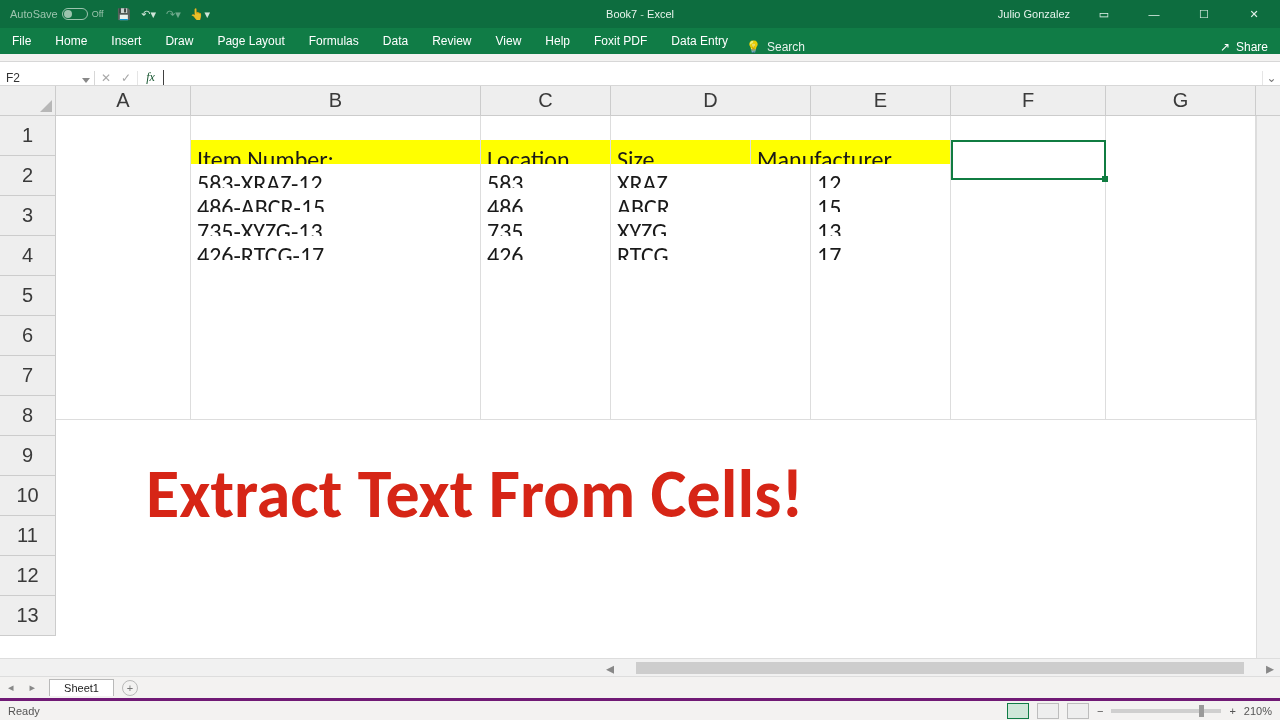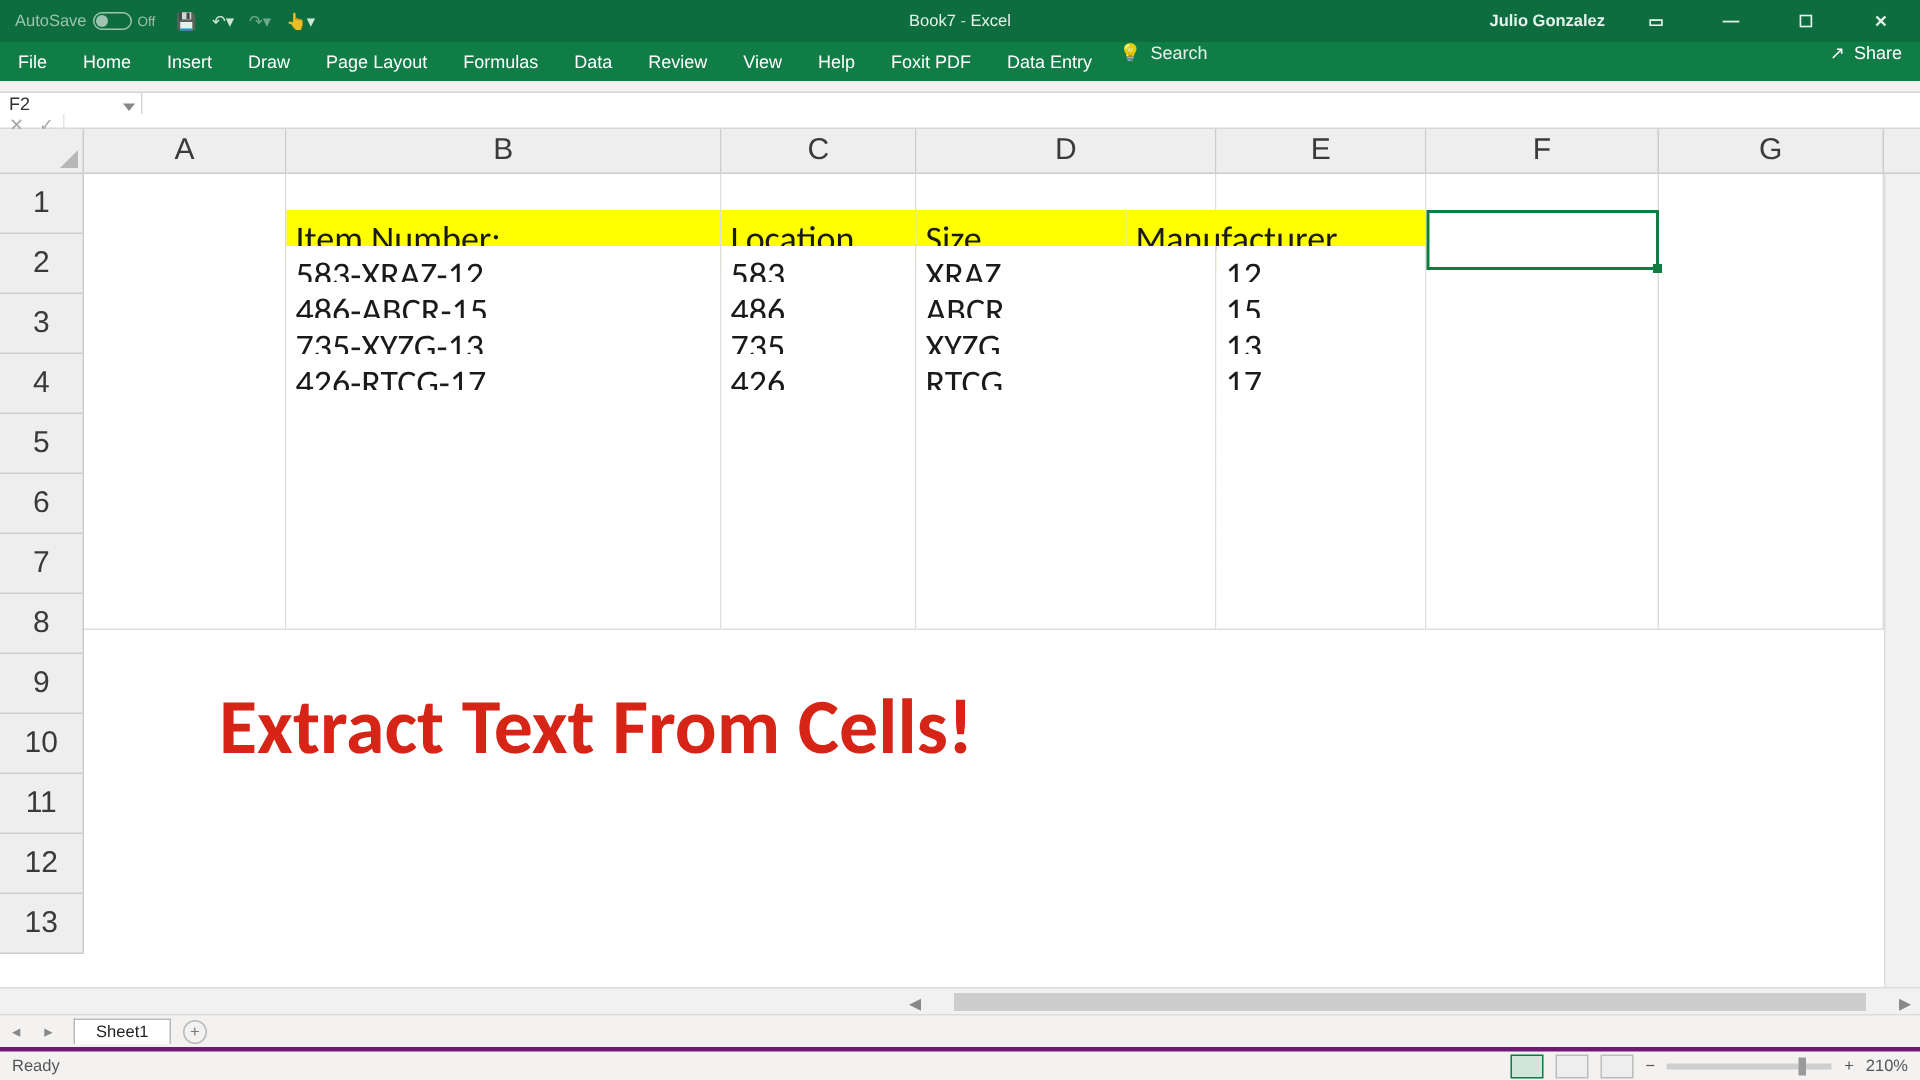"Julio Gonzalez" .titlebar .right { font-weight: bold -> none }
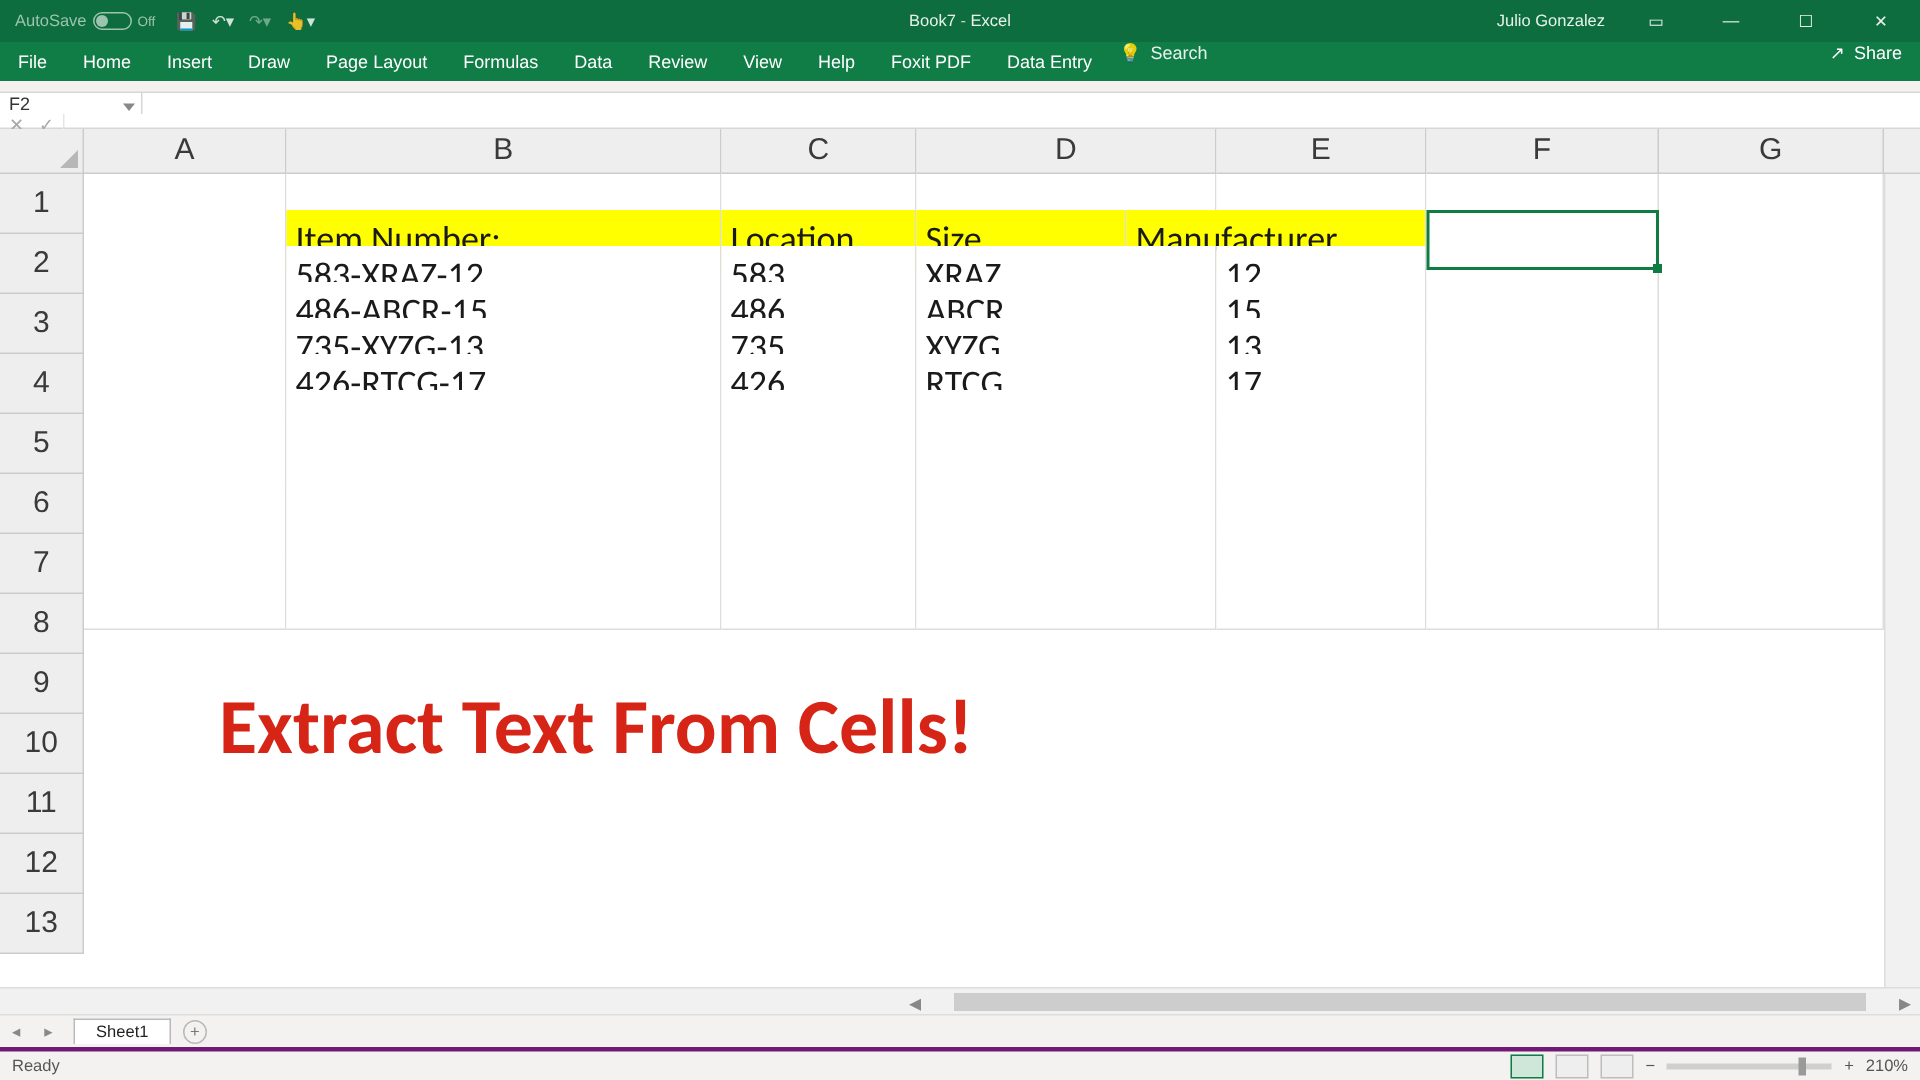"File" .ribbon { align-items: flex-start -> flex-end }
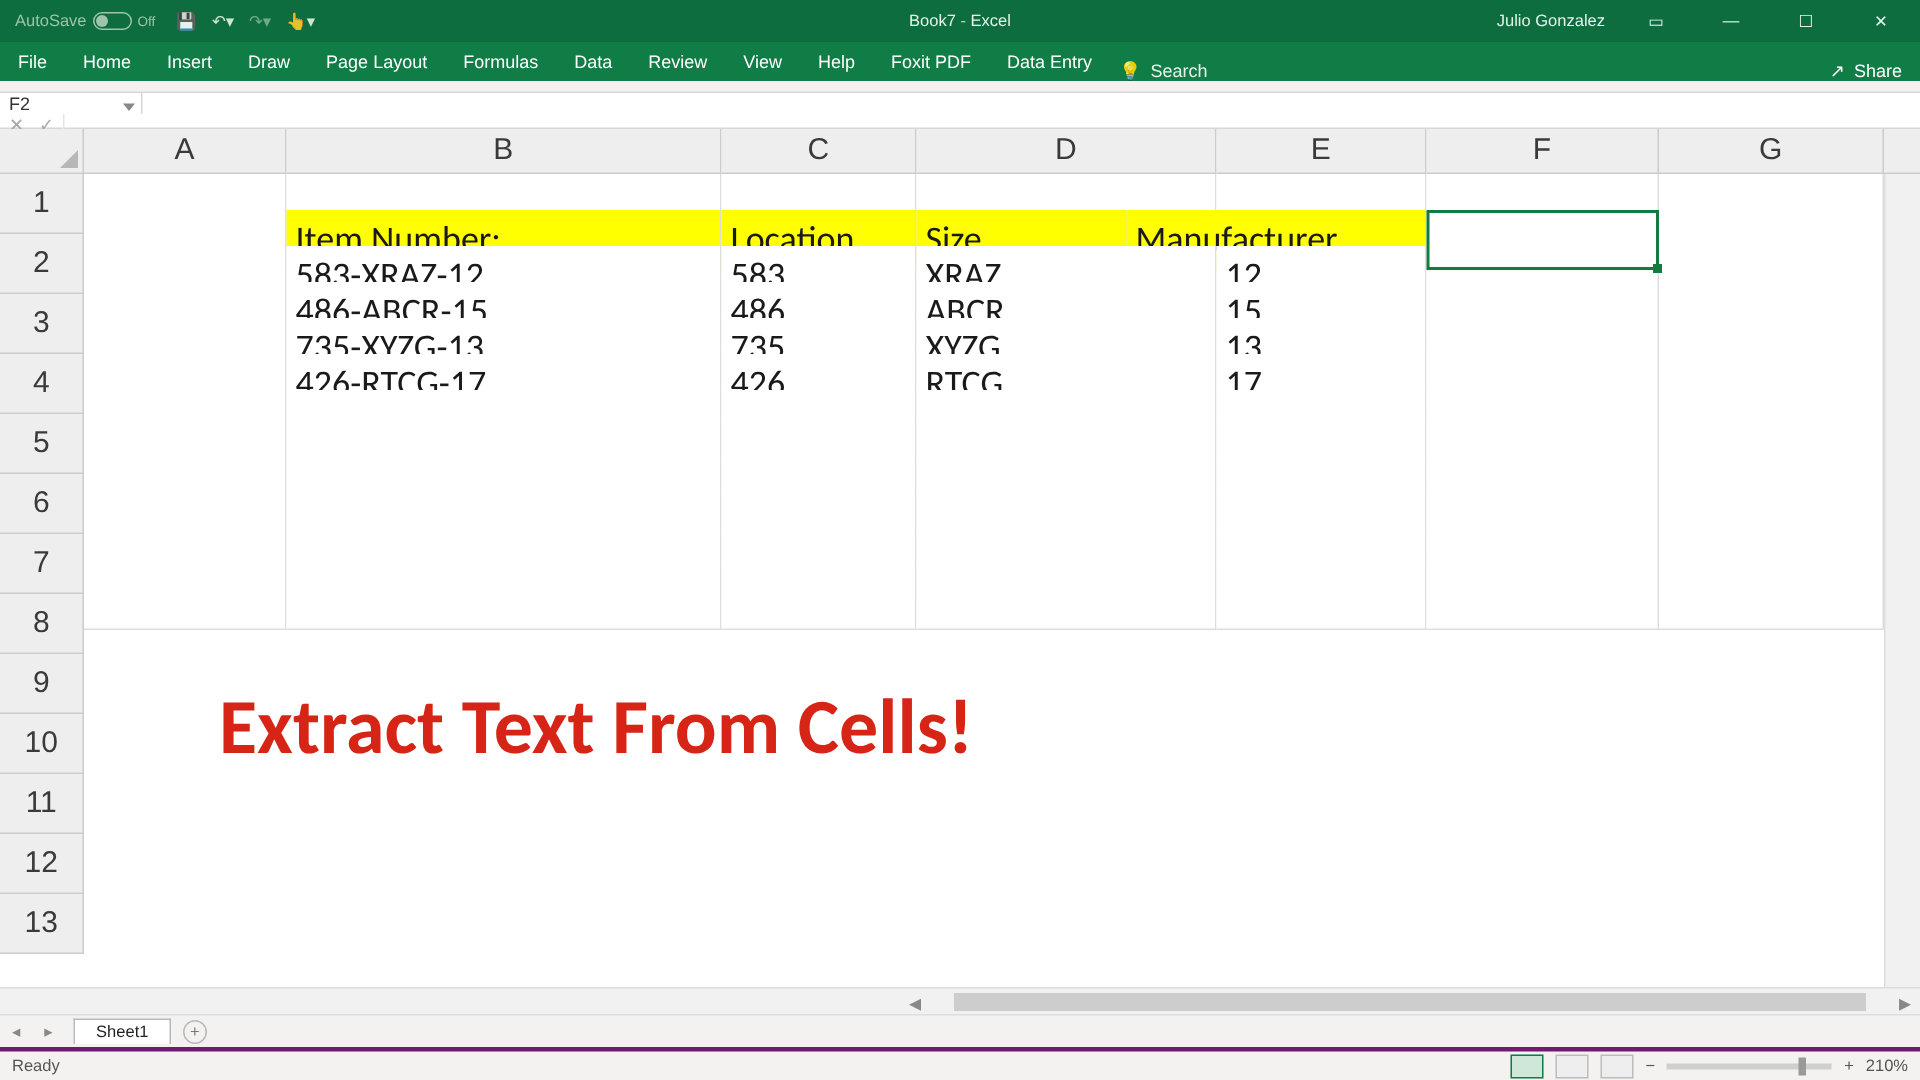"F2" .fx-row { align-items: flex-start -> flex-end; flex-direction: column -> none }
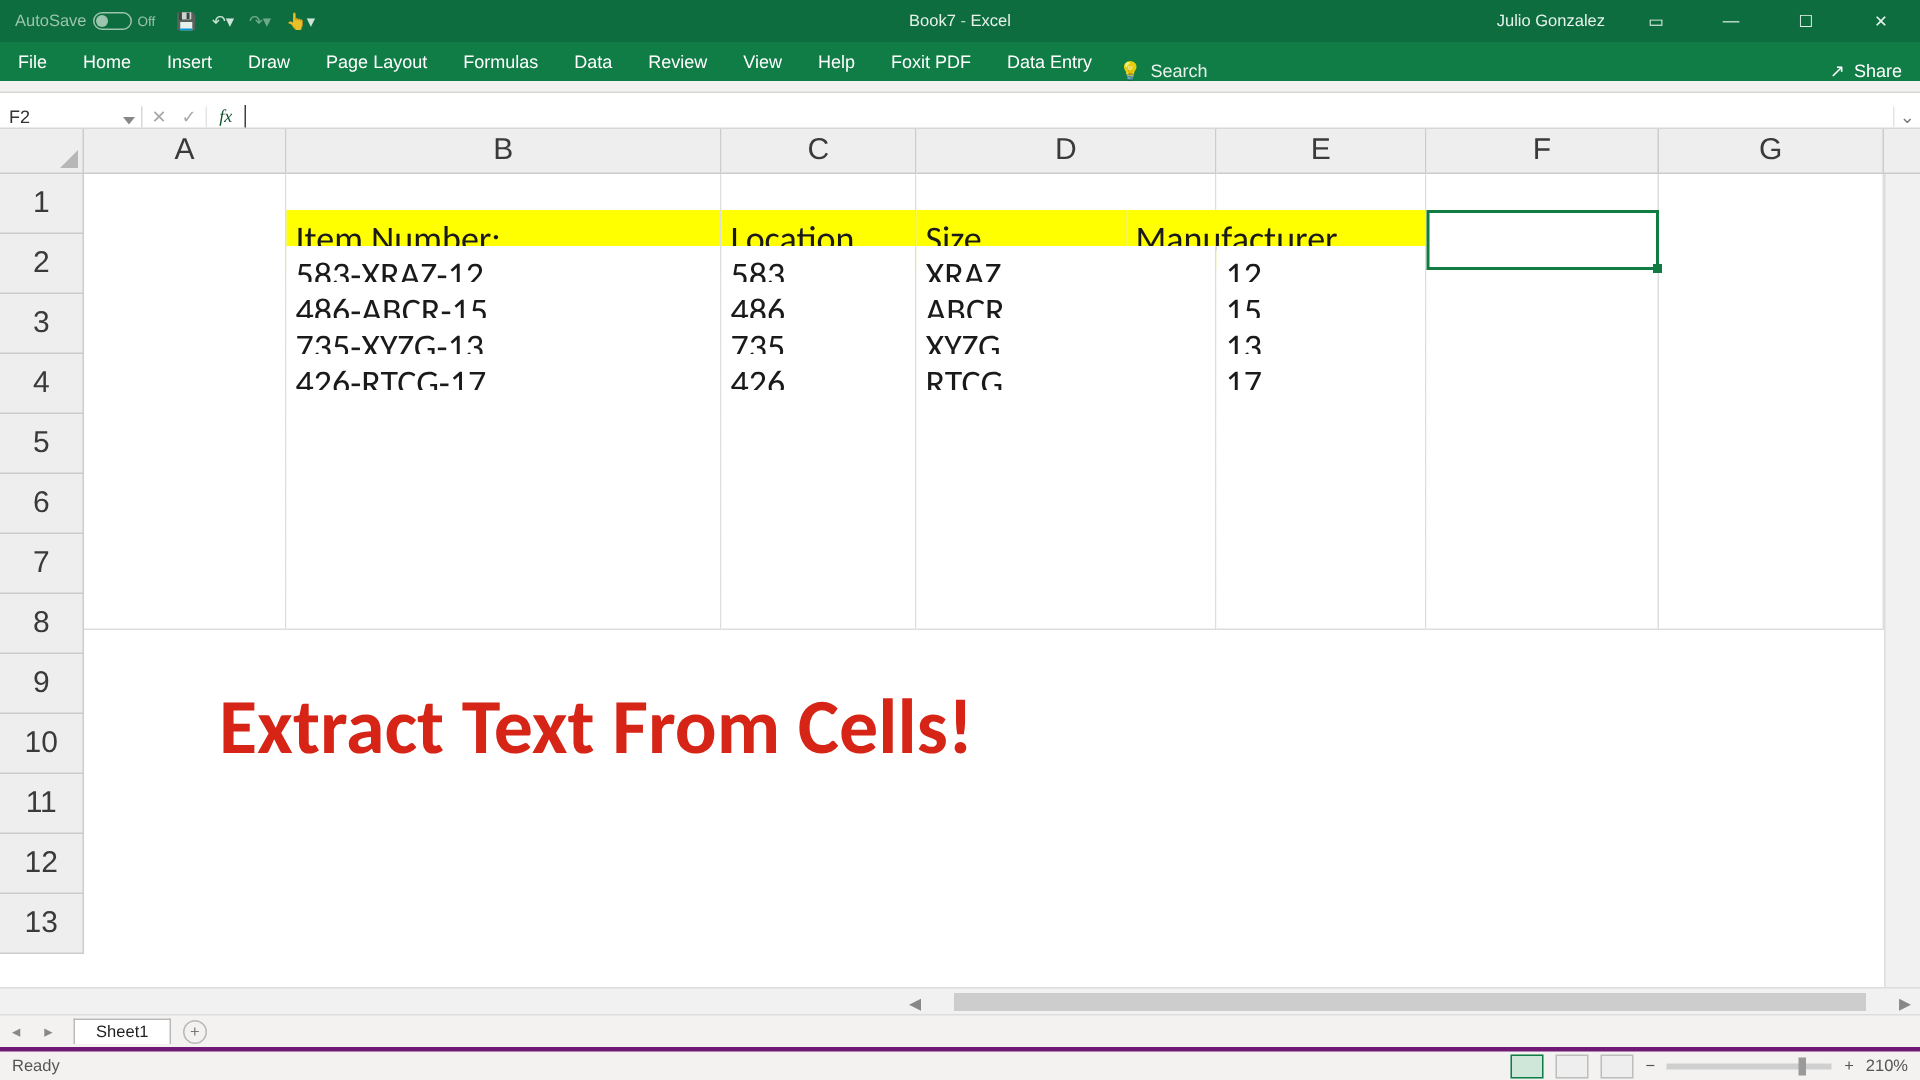"Extract Text From Cells!" .overlay { font-size: 52px -> 68px }
